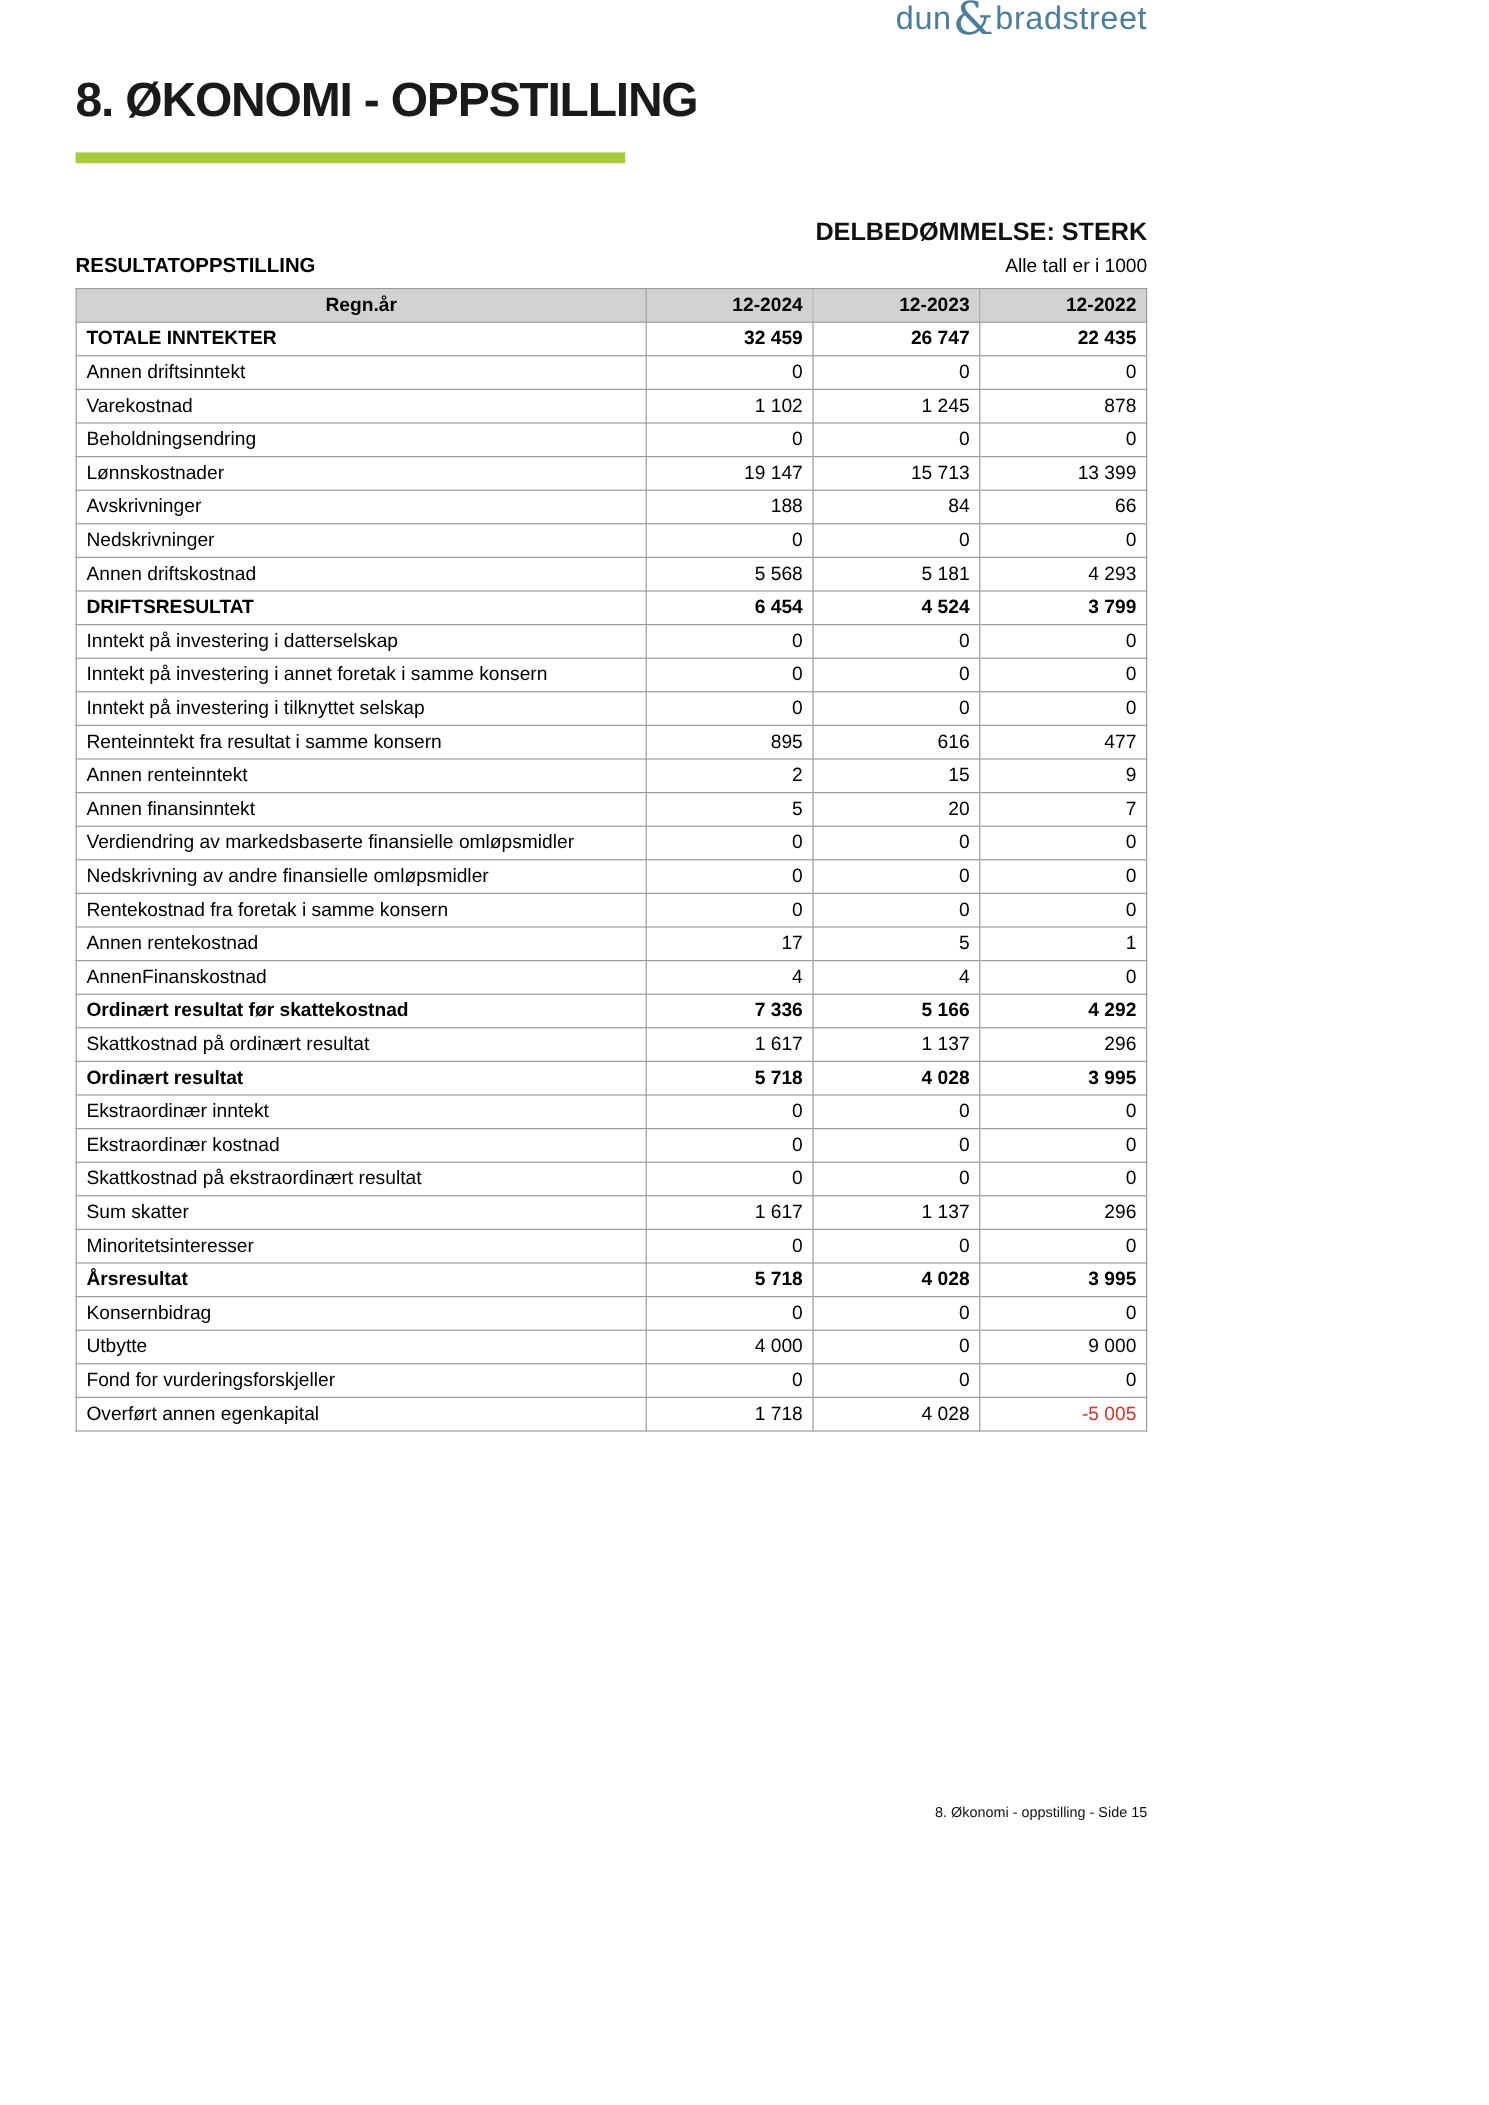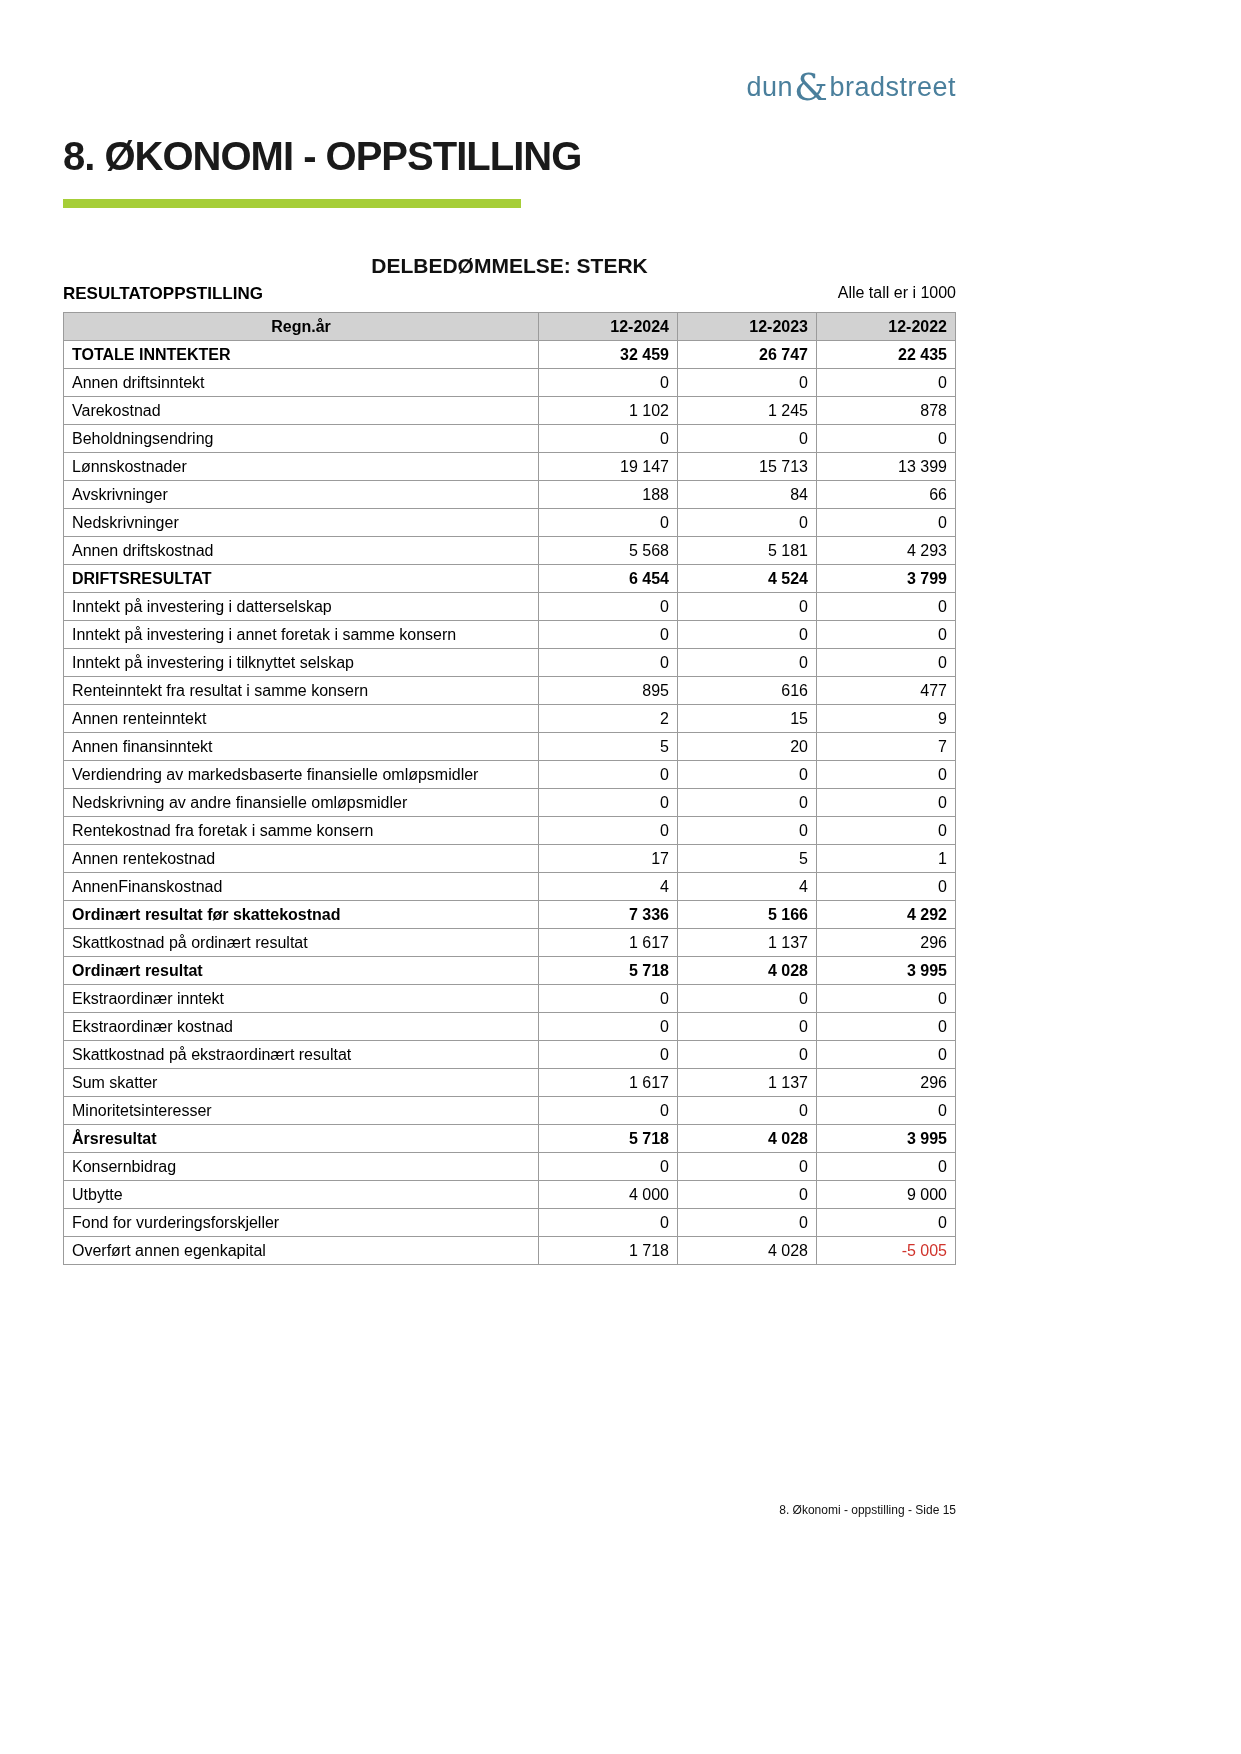"dun&bradstreet" .logo-wrap { padding-top: 72px -> none }
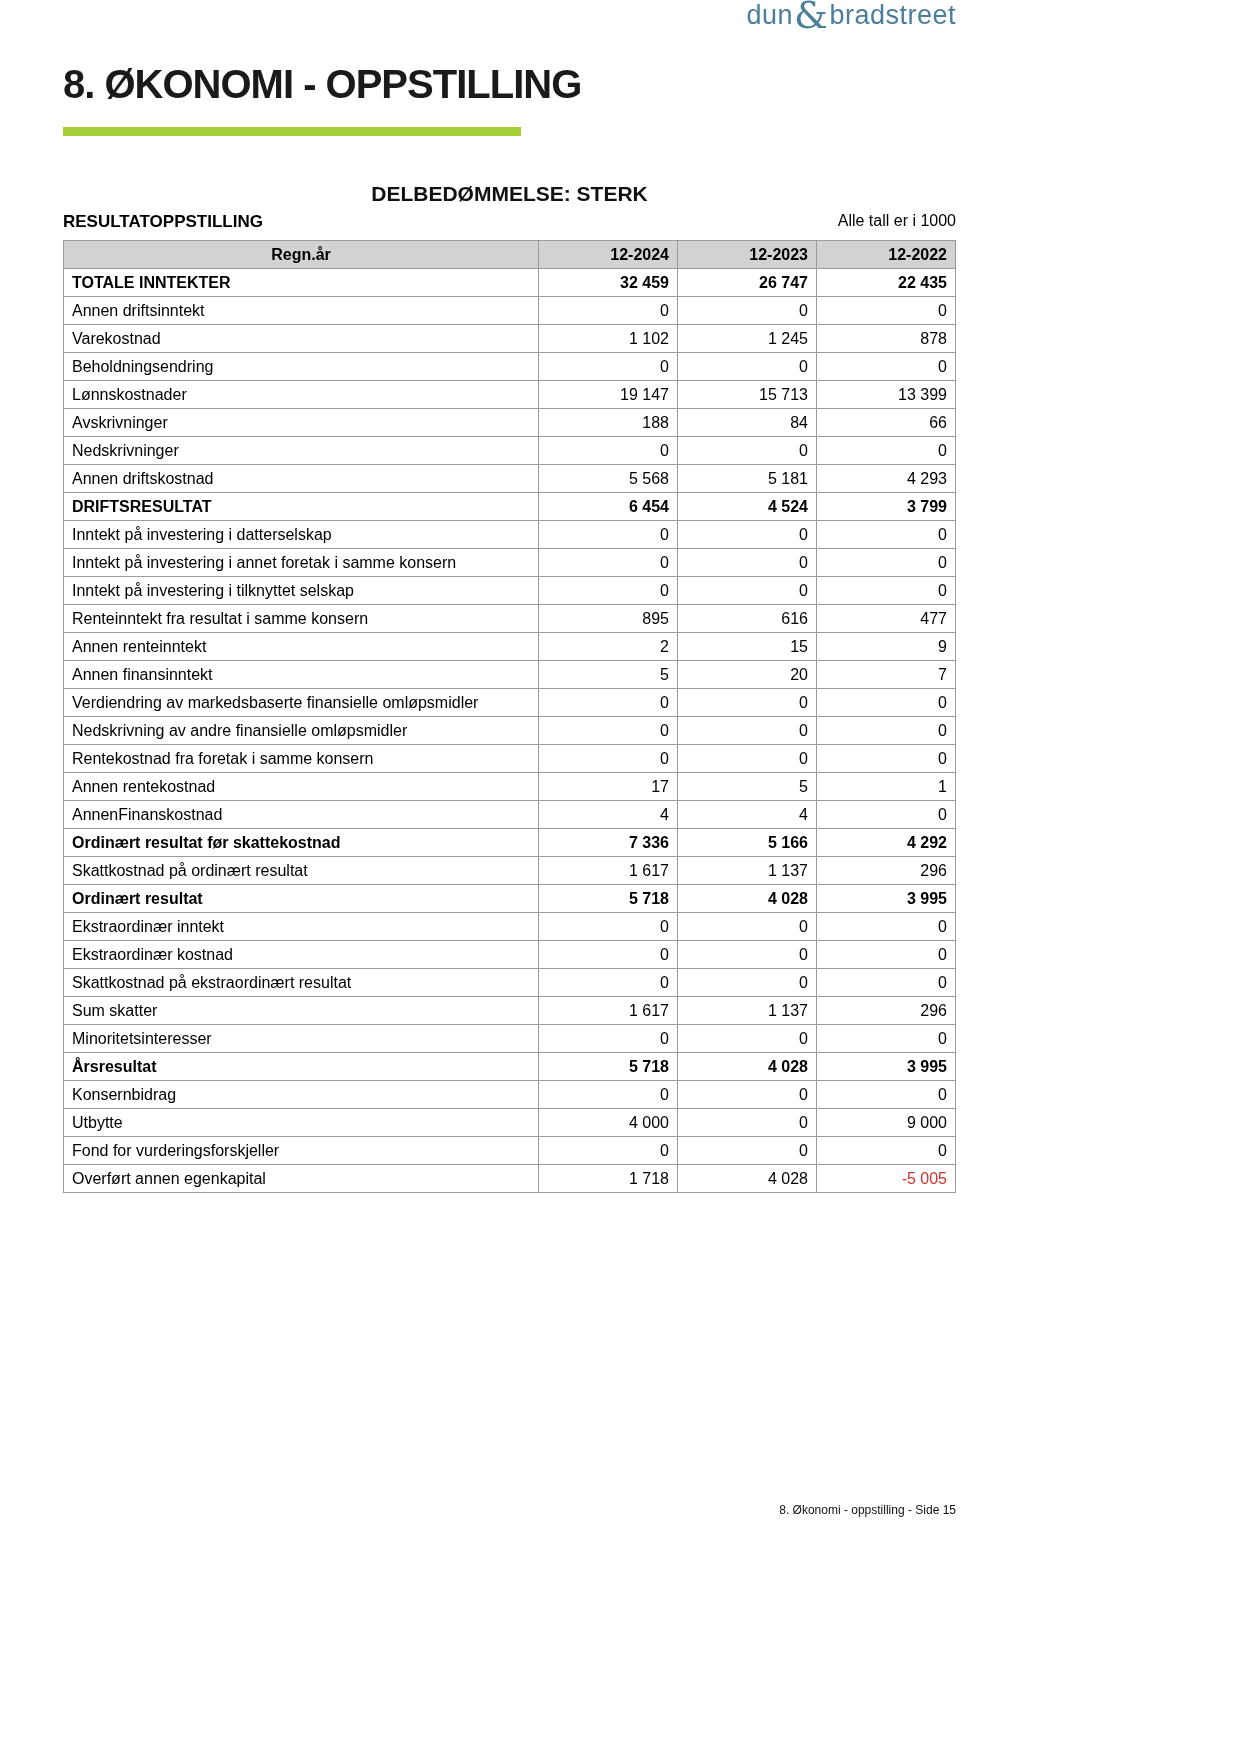"DELBEDØMMELSE: STERK" .assessment { text-align: center -> right }
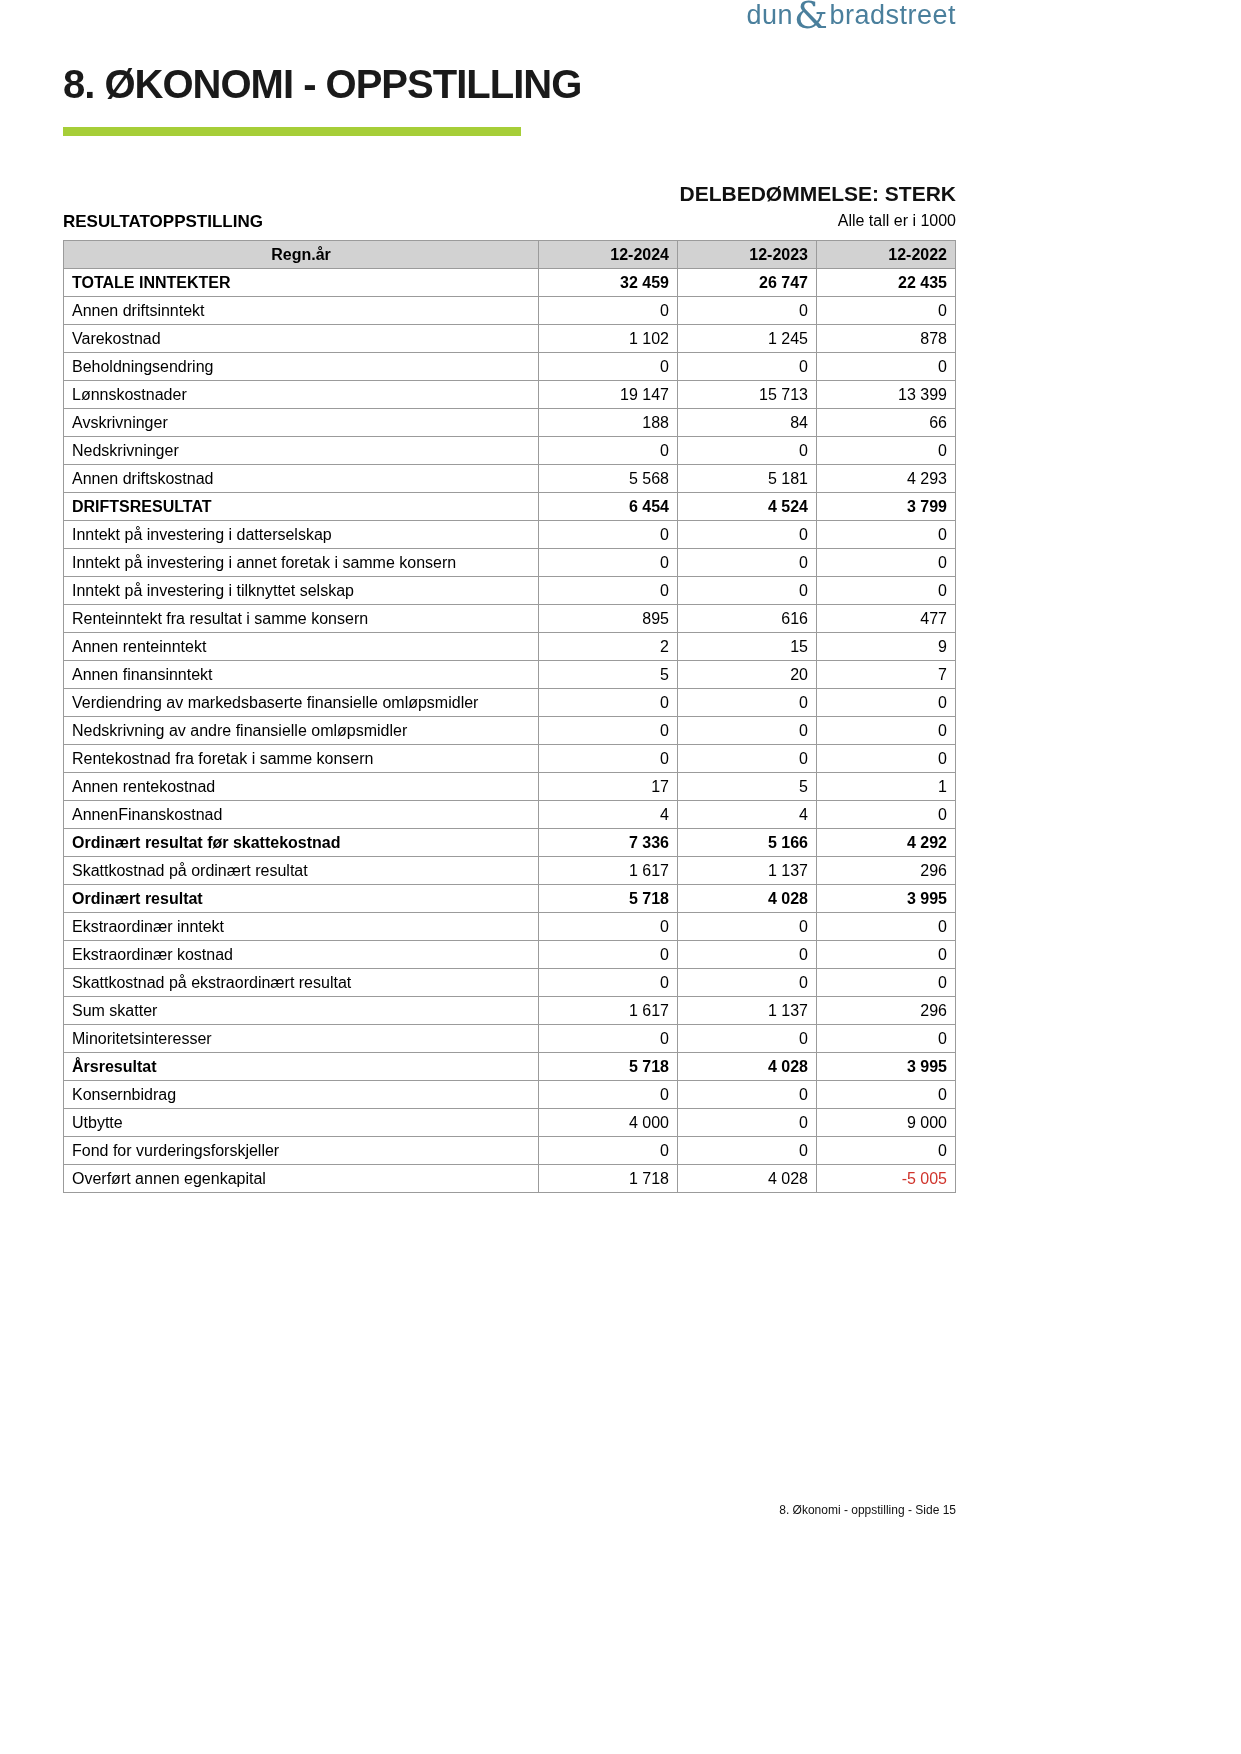"RESULTATOPPSTILLING" .table-caption-row { align-items: flex-start -> flex-end }
